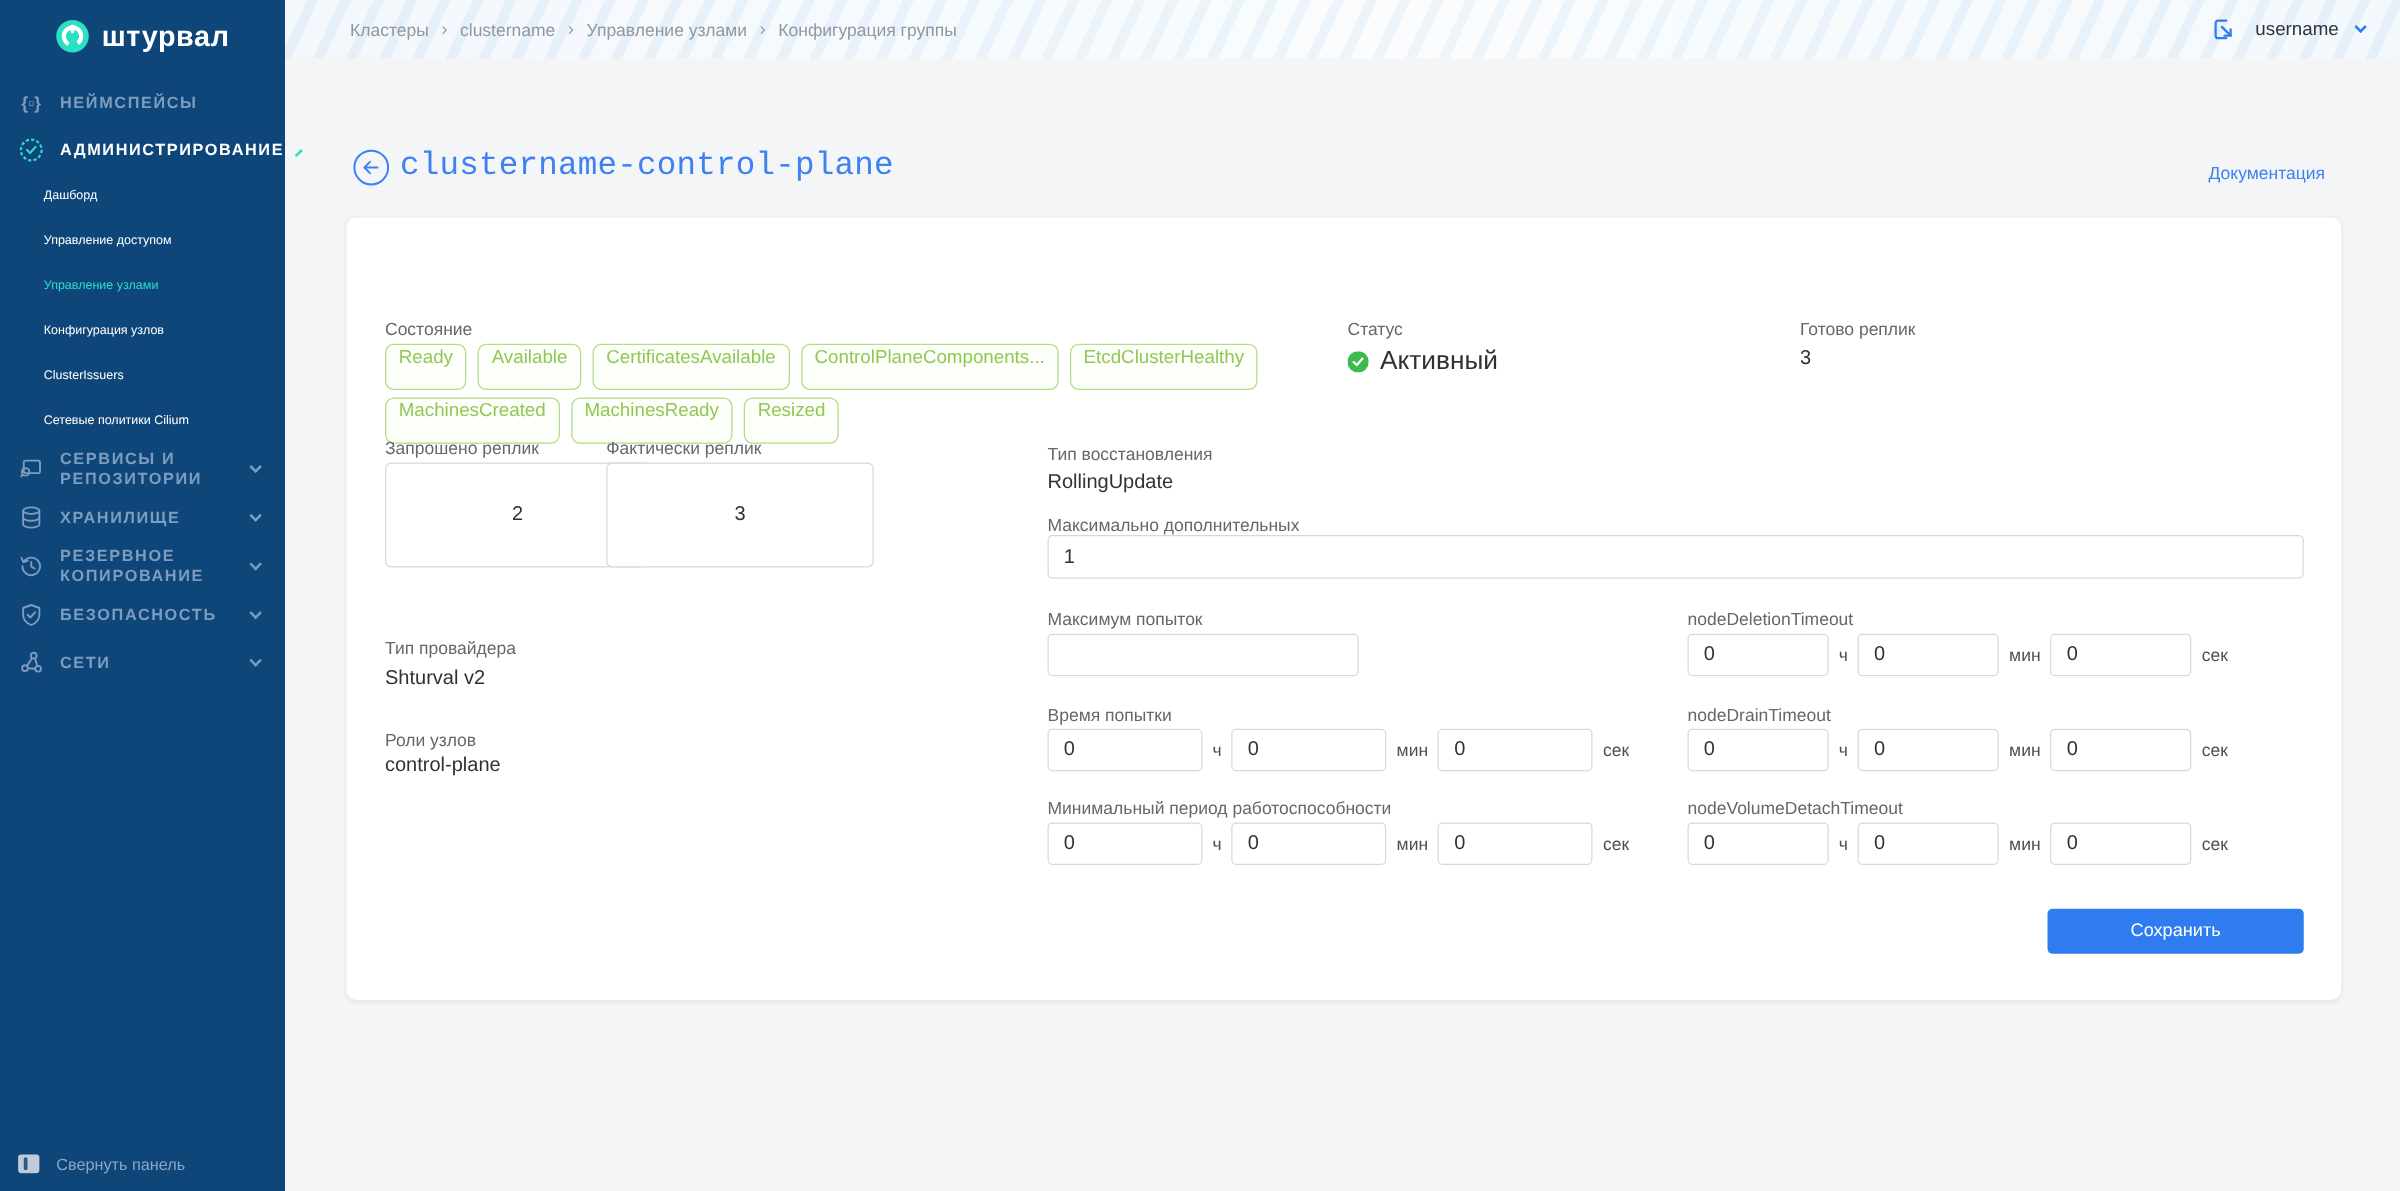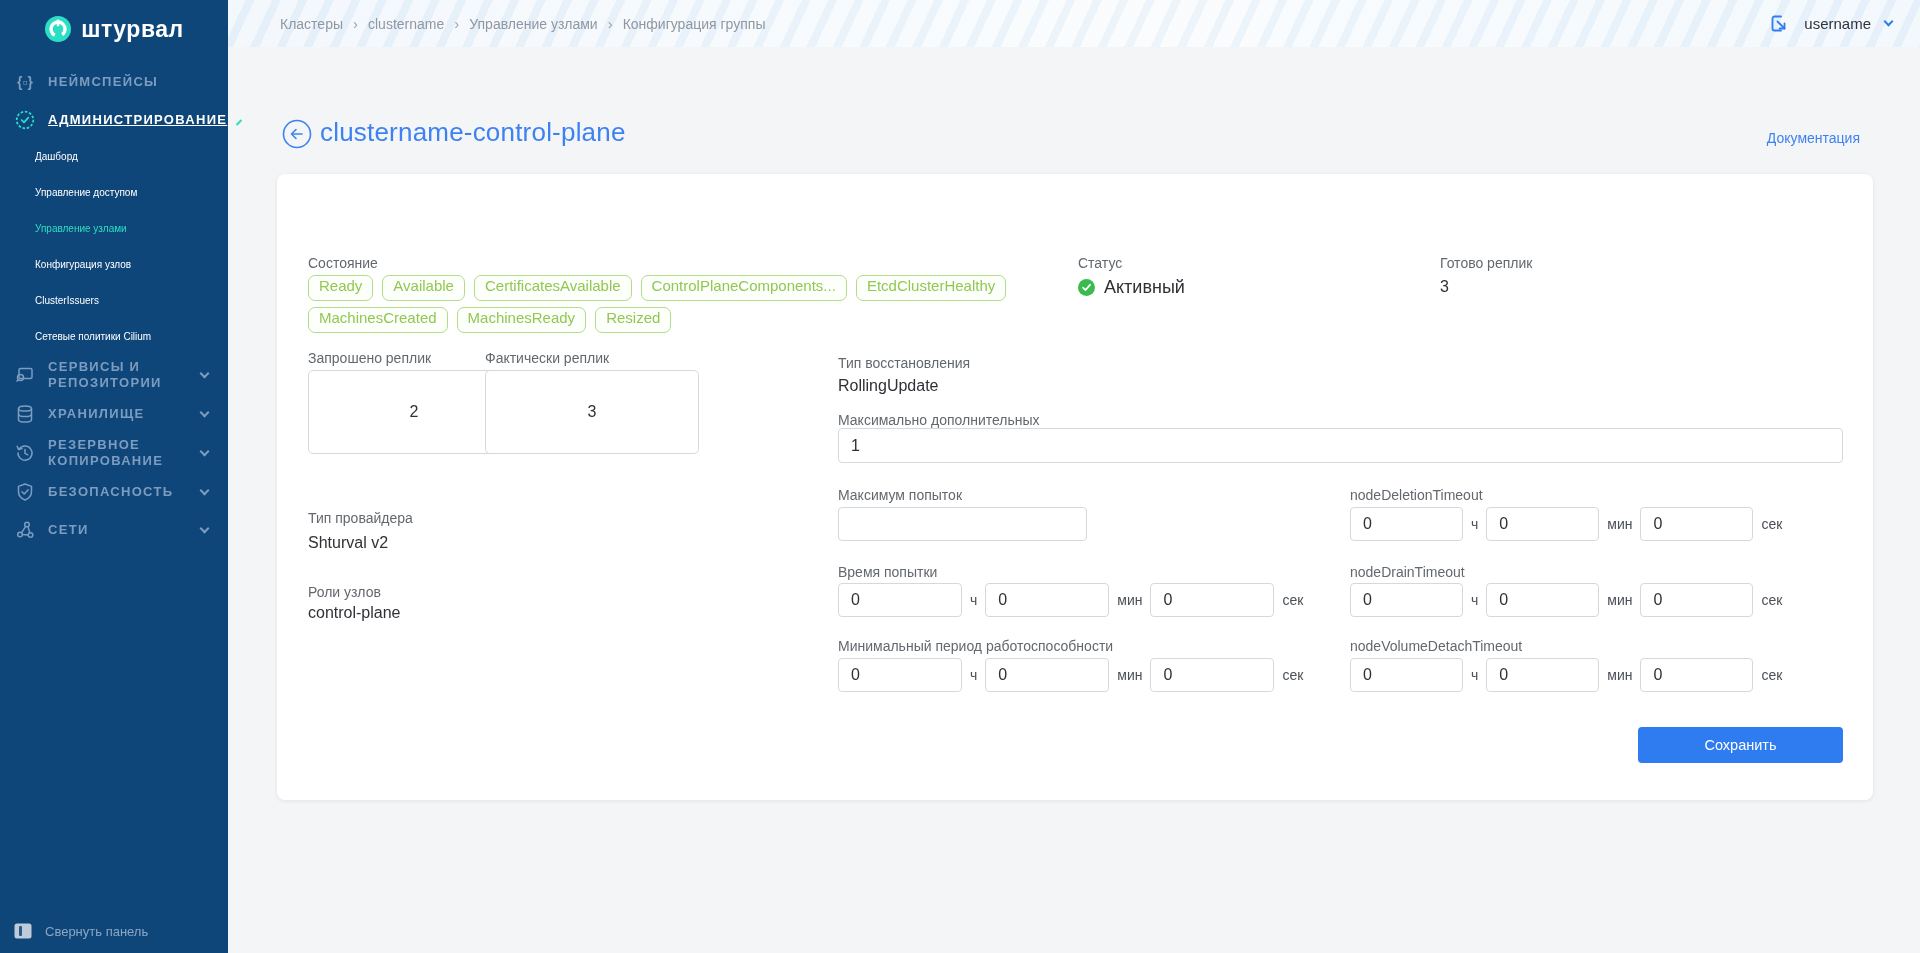"АДМИНИСТРИРОВАНИЕ" .nav-item.open { text-decoration: underline -> none }
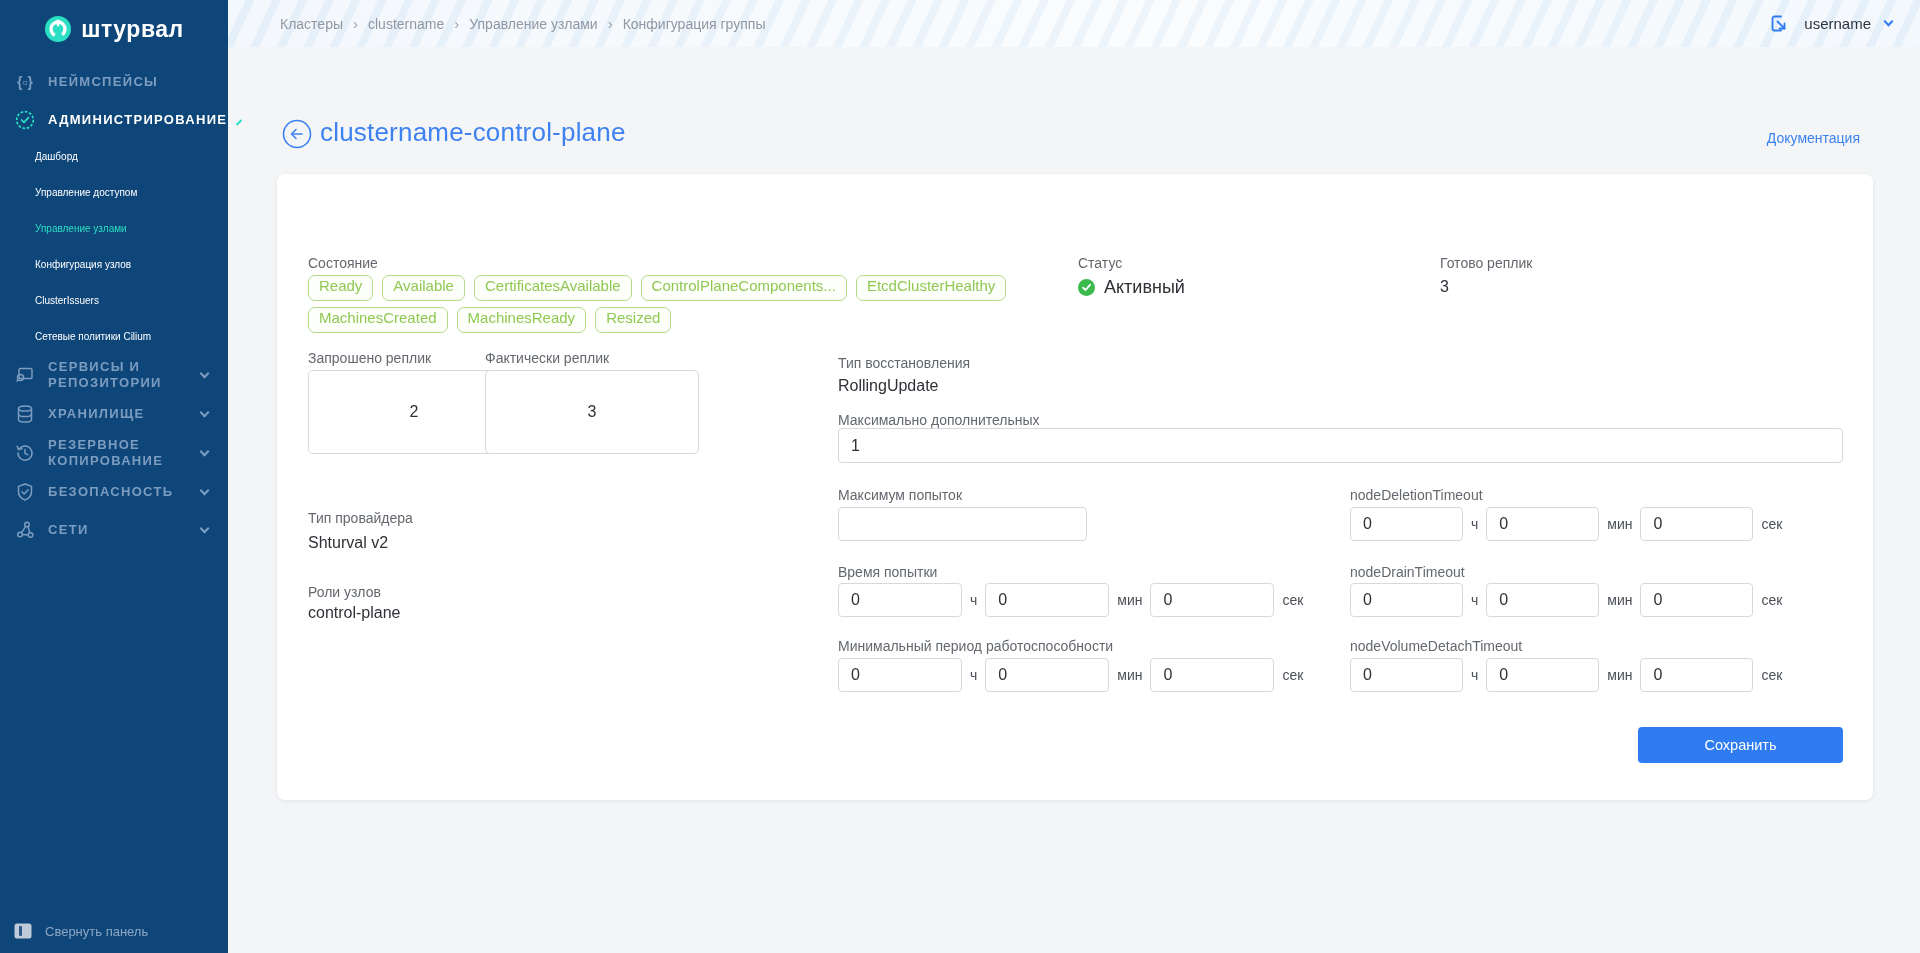"clustername-control-plane" .page-title { font-family: none -> Liberation Mono, monospace }
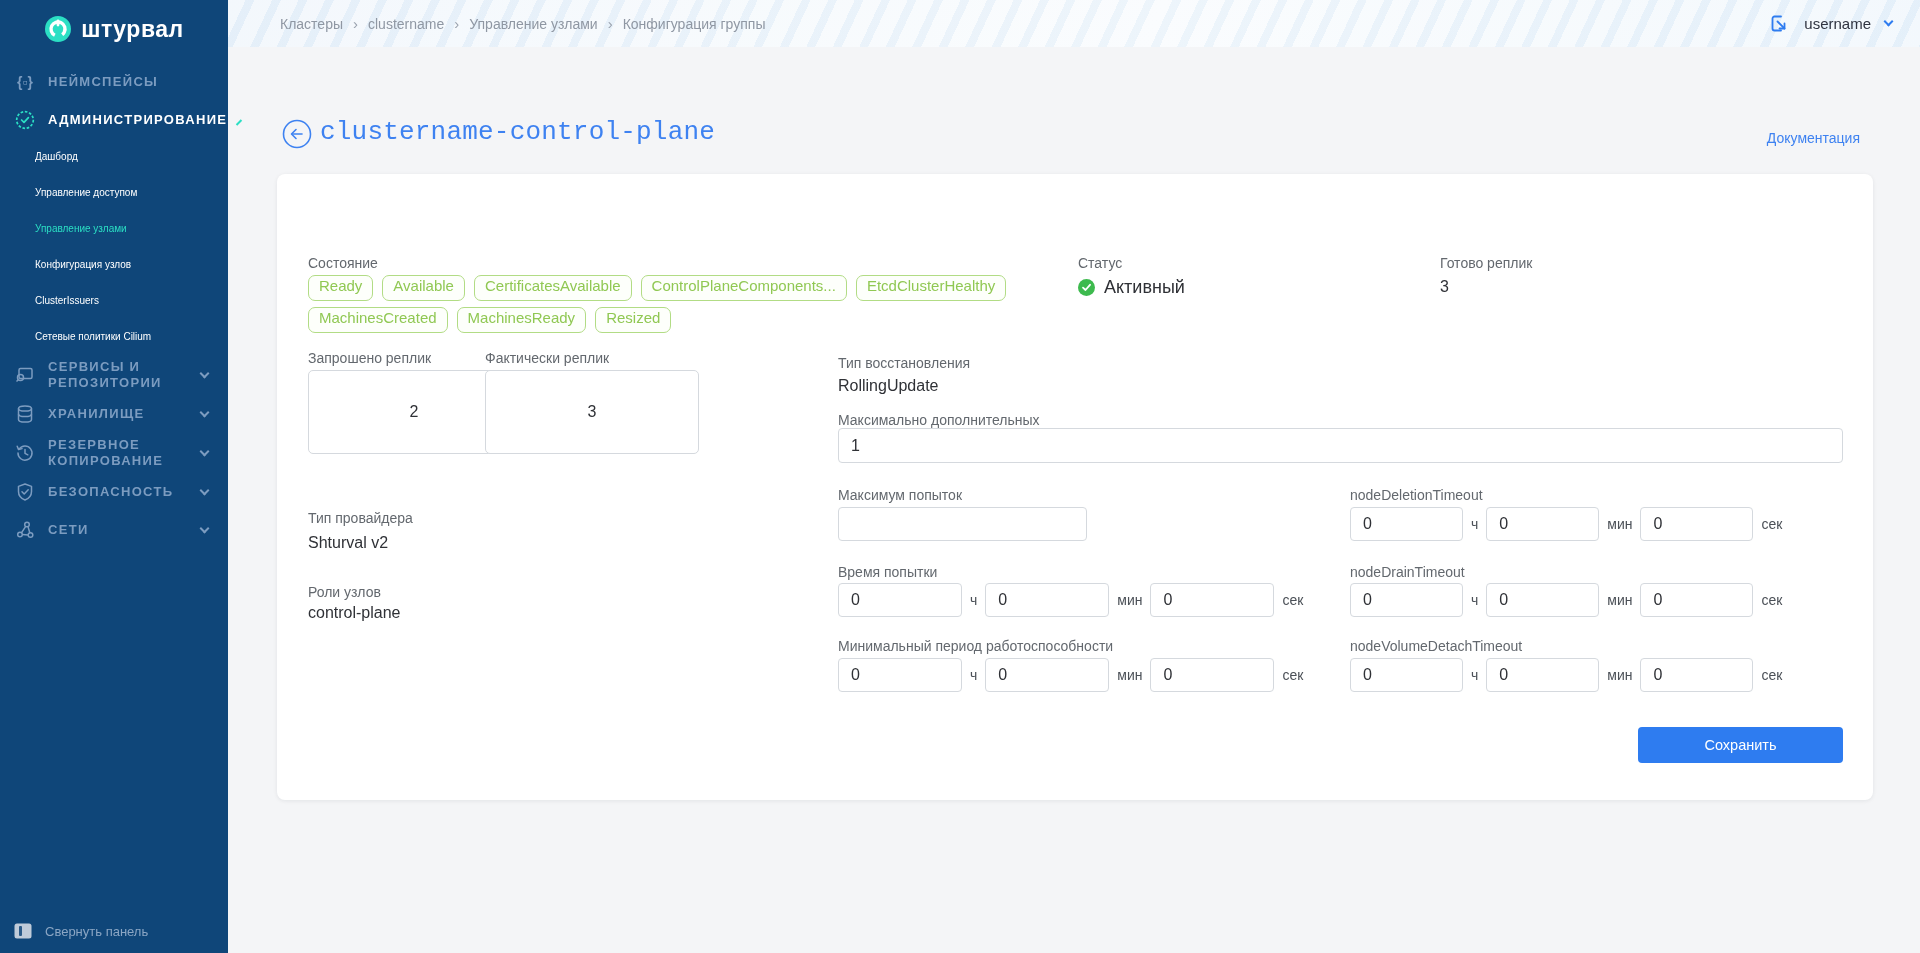"Ready" .badge { padding: 1px 10px 6px 10px -> 1px 10px 17px 10px }
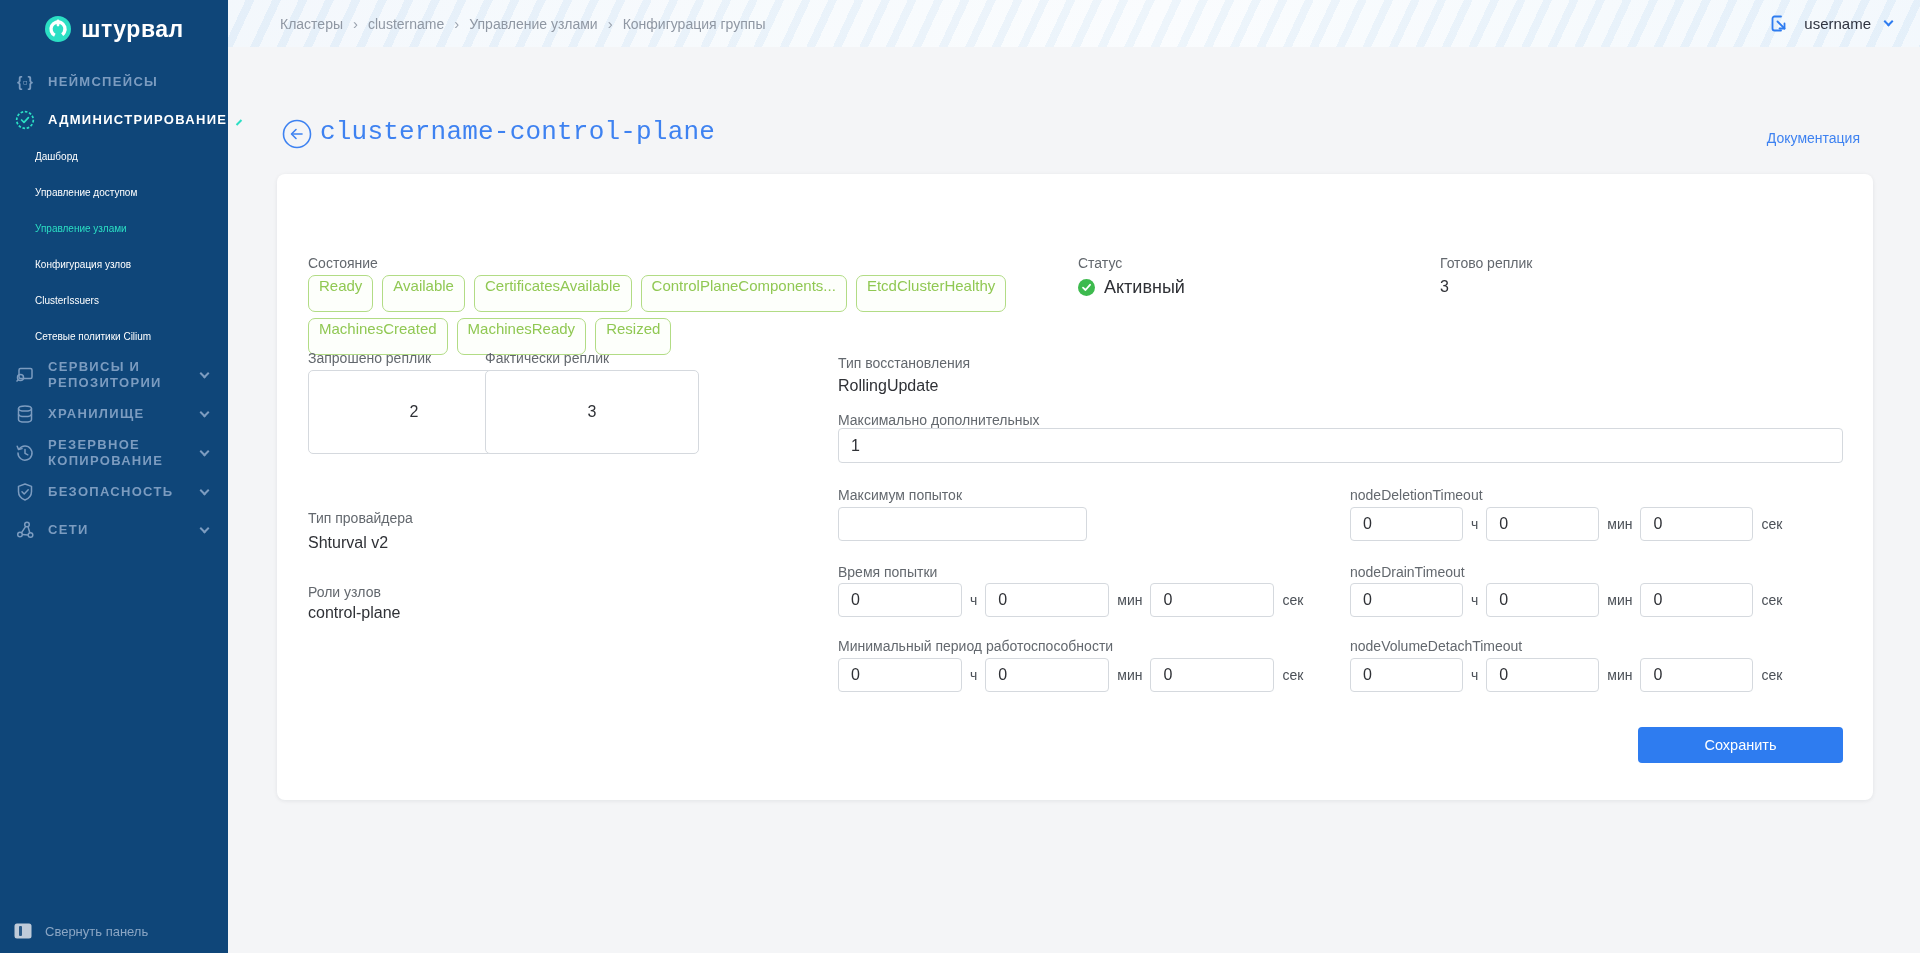"Активный" .status-row { font-size: 18px -> 21px }
